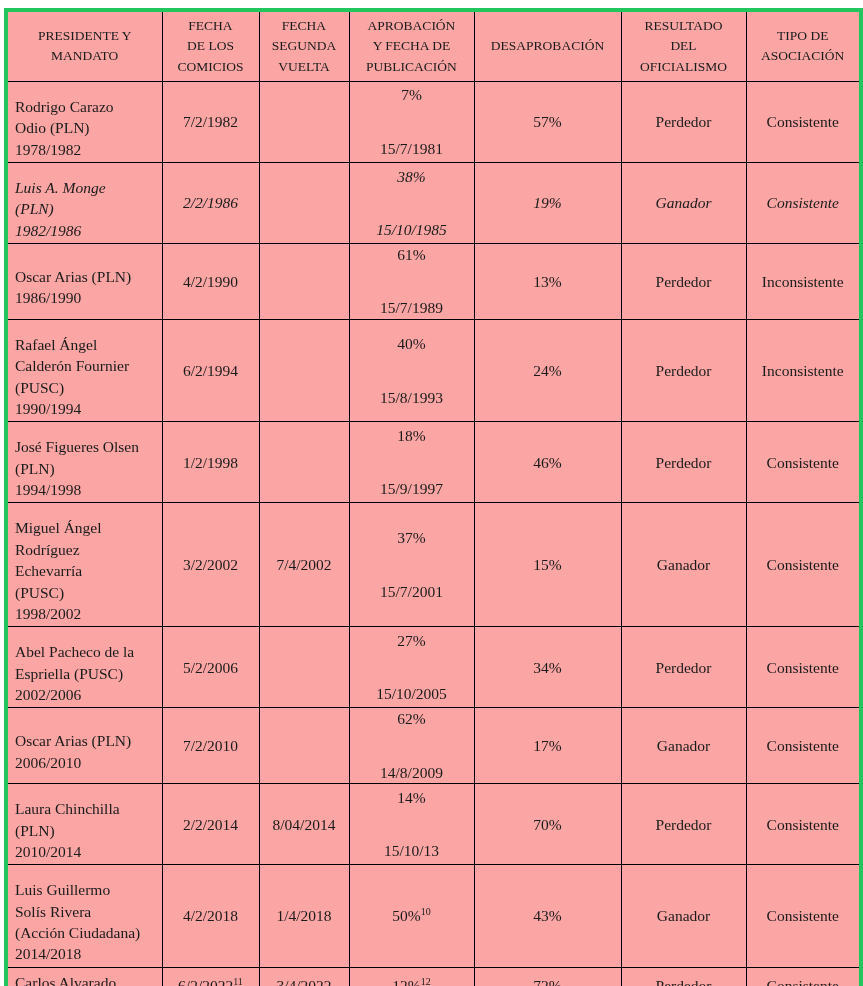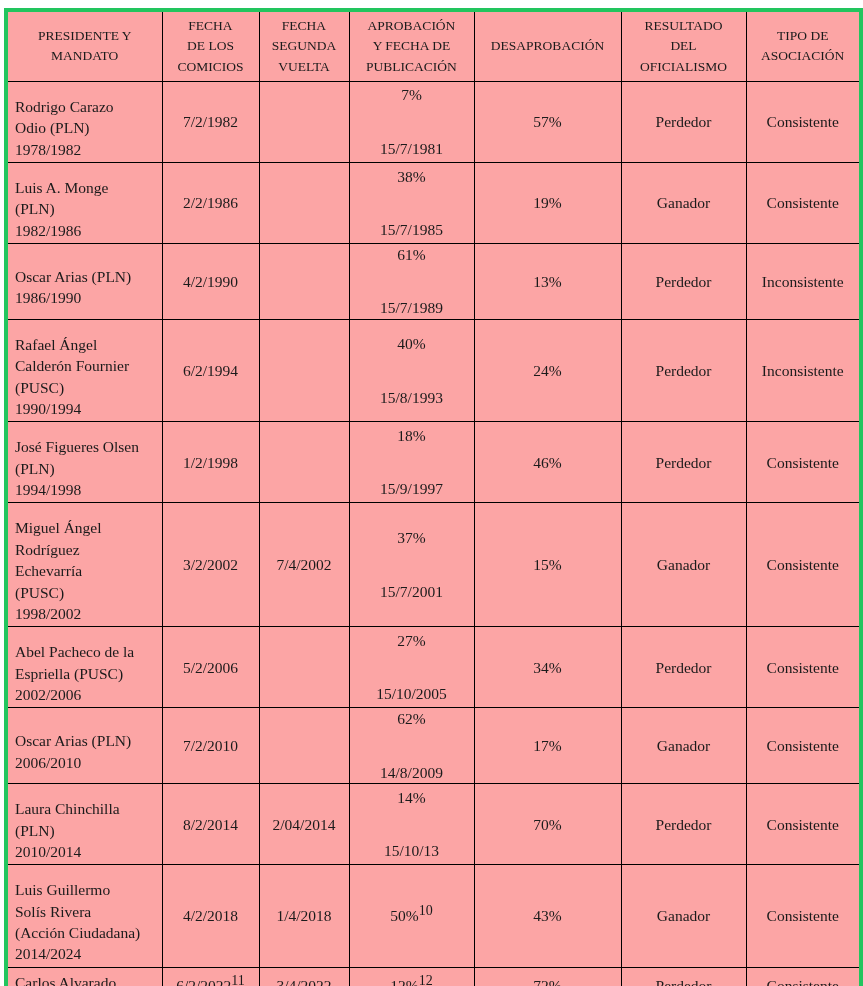"Luis A. Monge" tr { font-style: none -> italic }
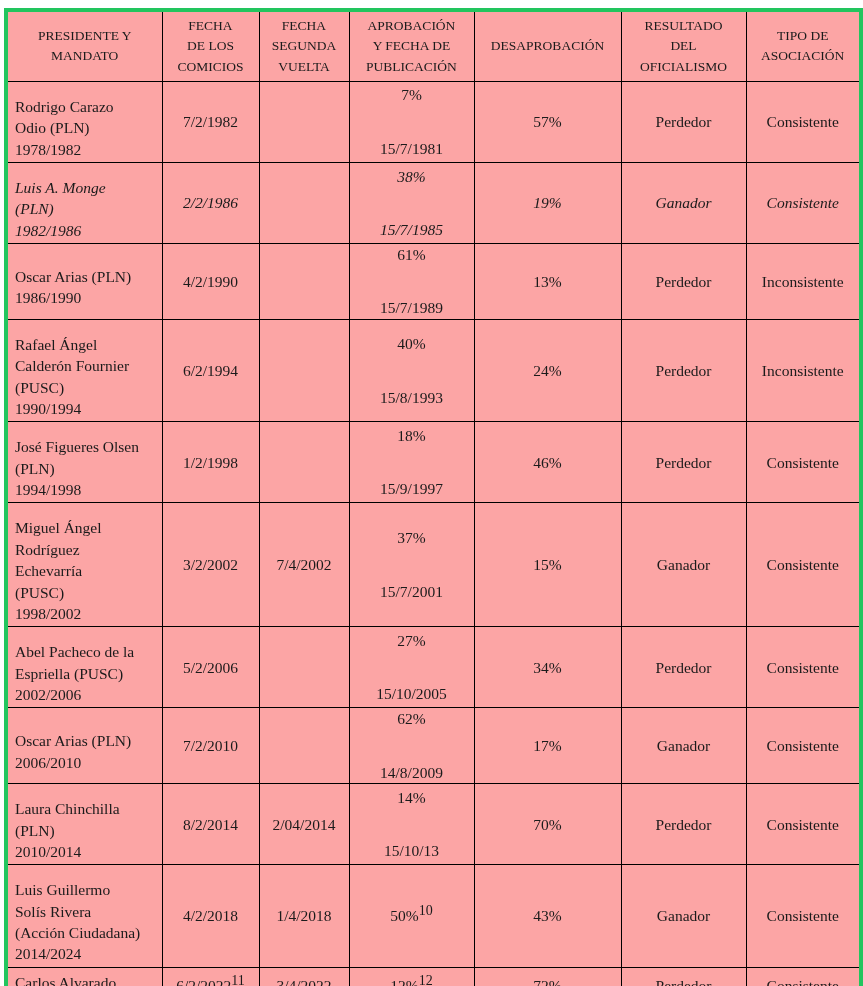"15/7/1985" div.approval-date { text: 15/7/1985 -> 15/10/1985 }
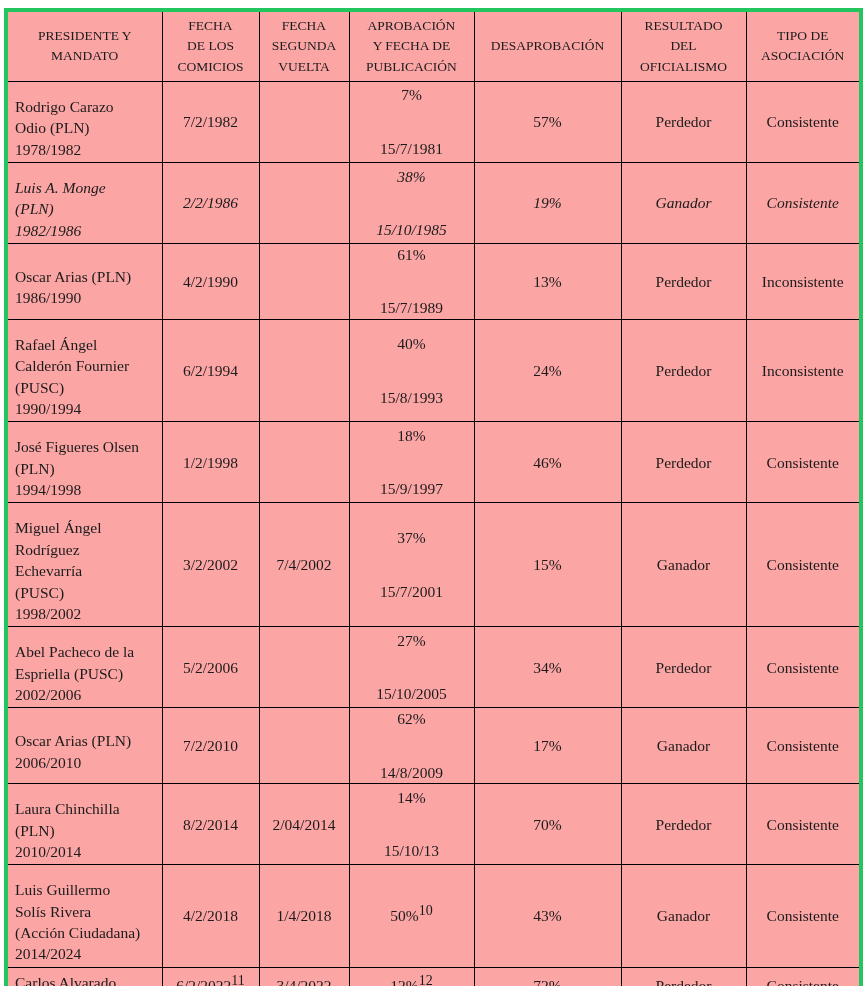"8/2/2014" span { text: 8/2/2014 -> 2/2/2014 }
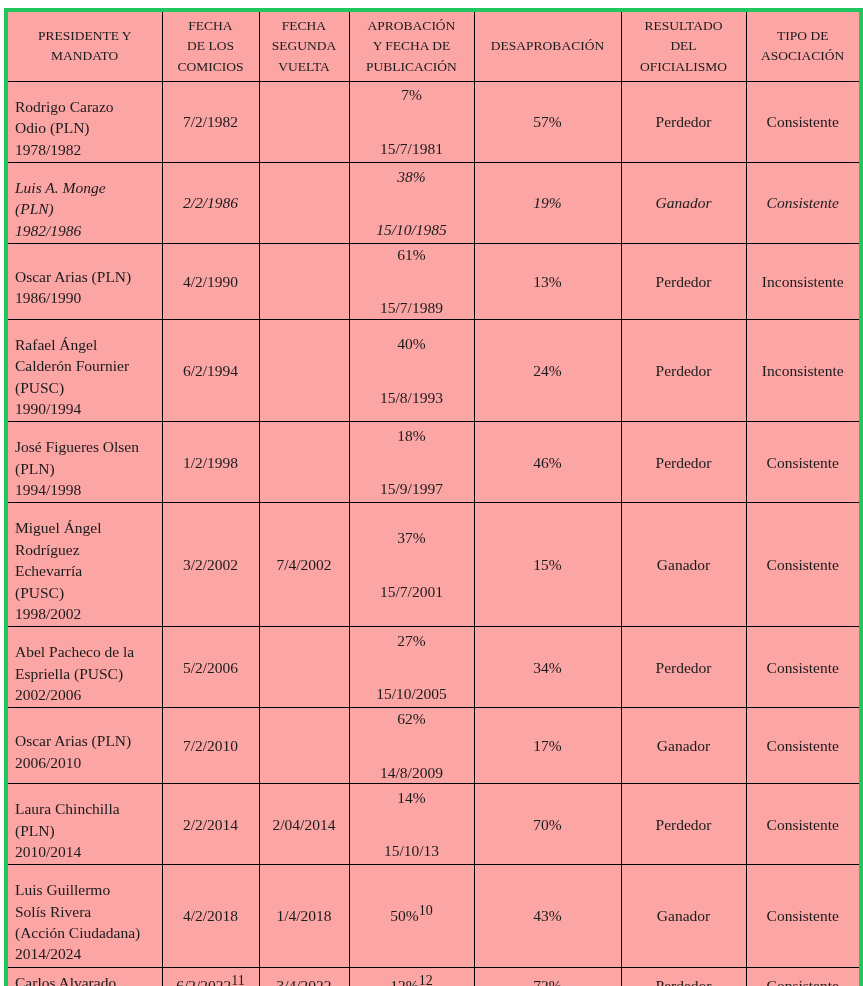"2/04/2014" span { text: 2/04/2014 -> 8/04/2014 }
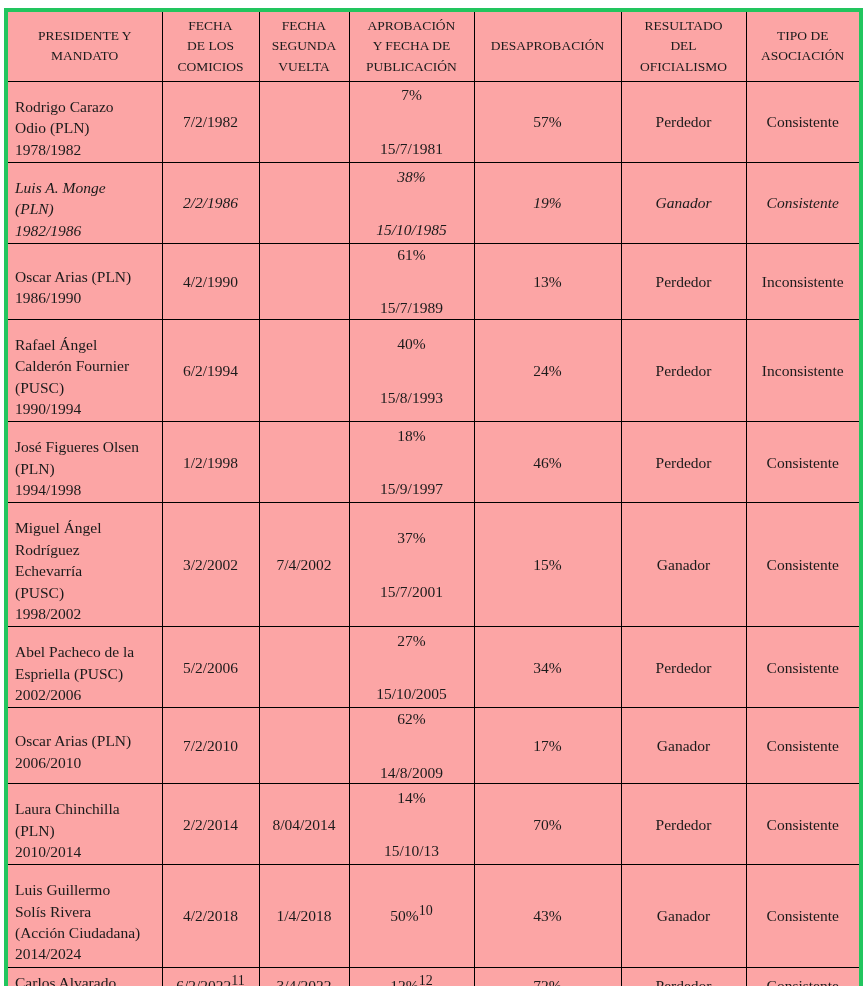"Luis Guillermo" td.president { text: 2014/2024 -> 2014/2018 }
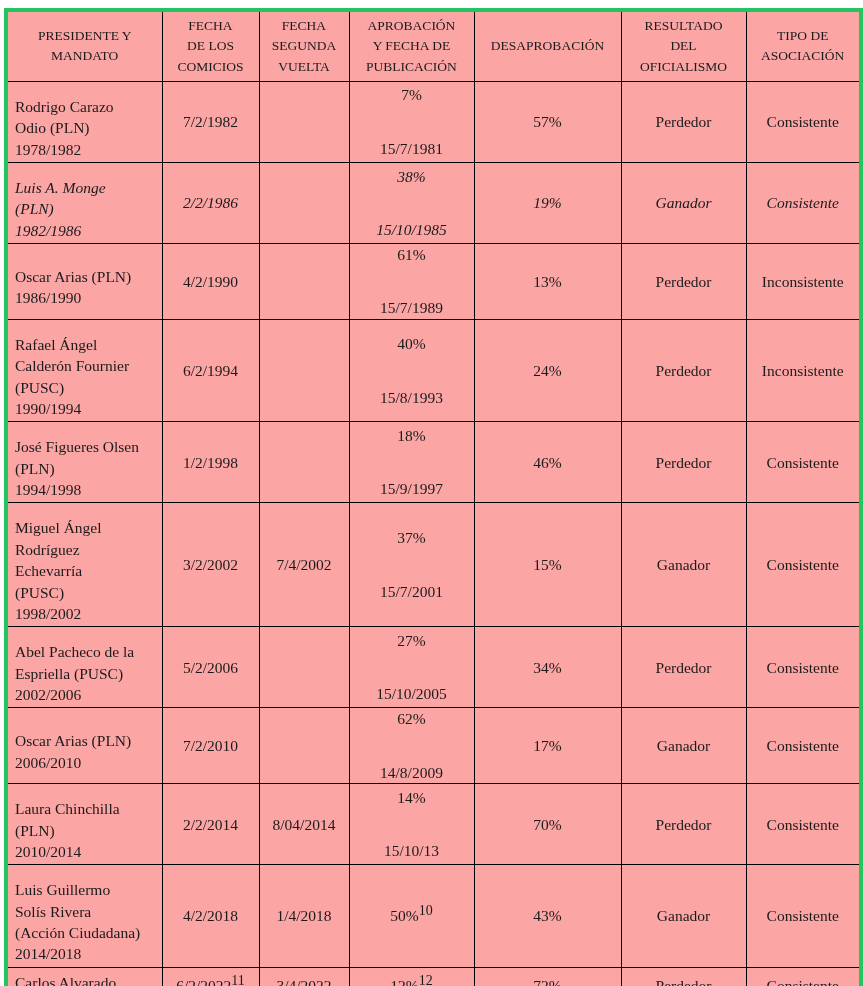"10" sup.fnref { font-size: 14px -> 10px }
